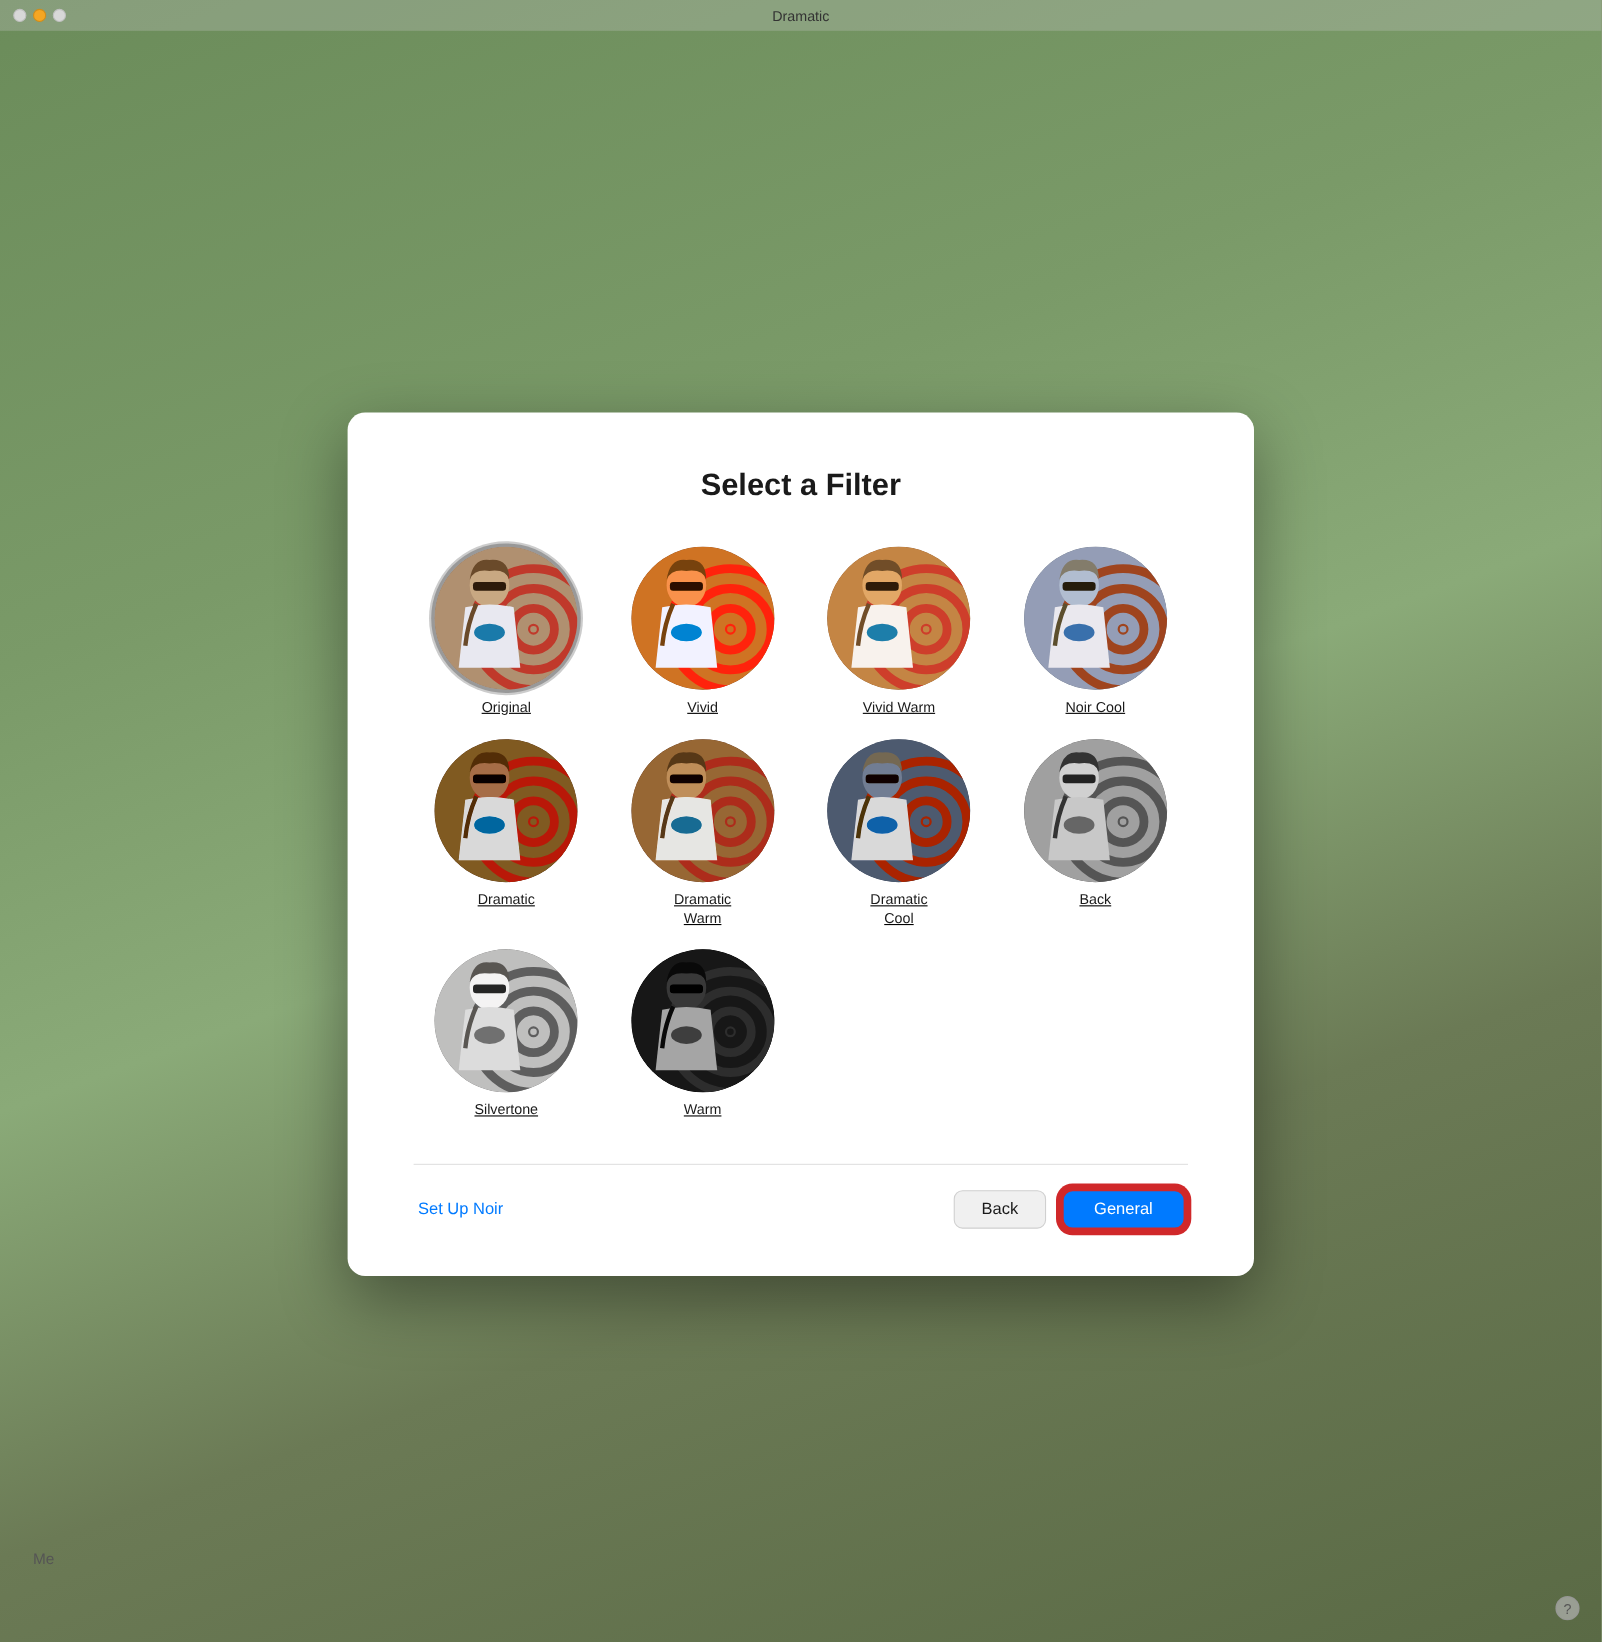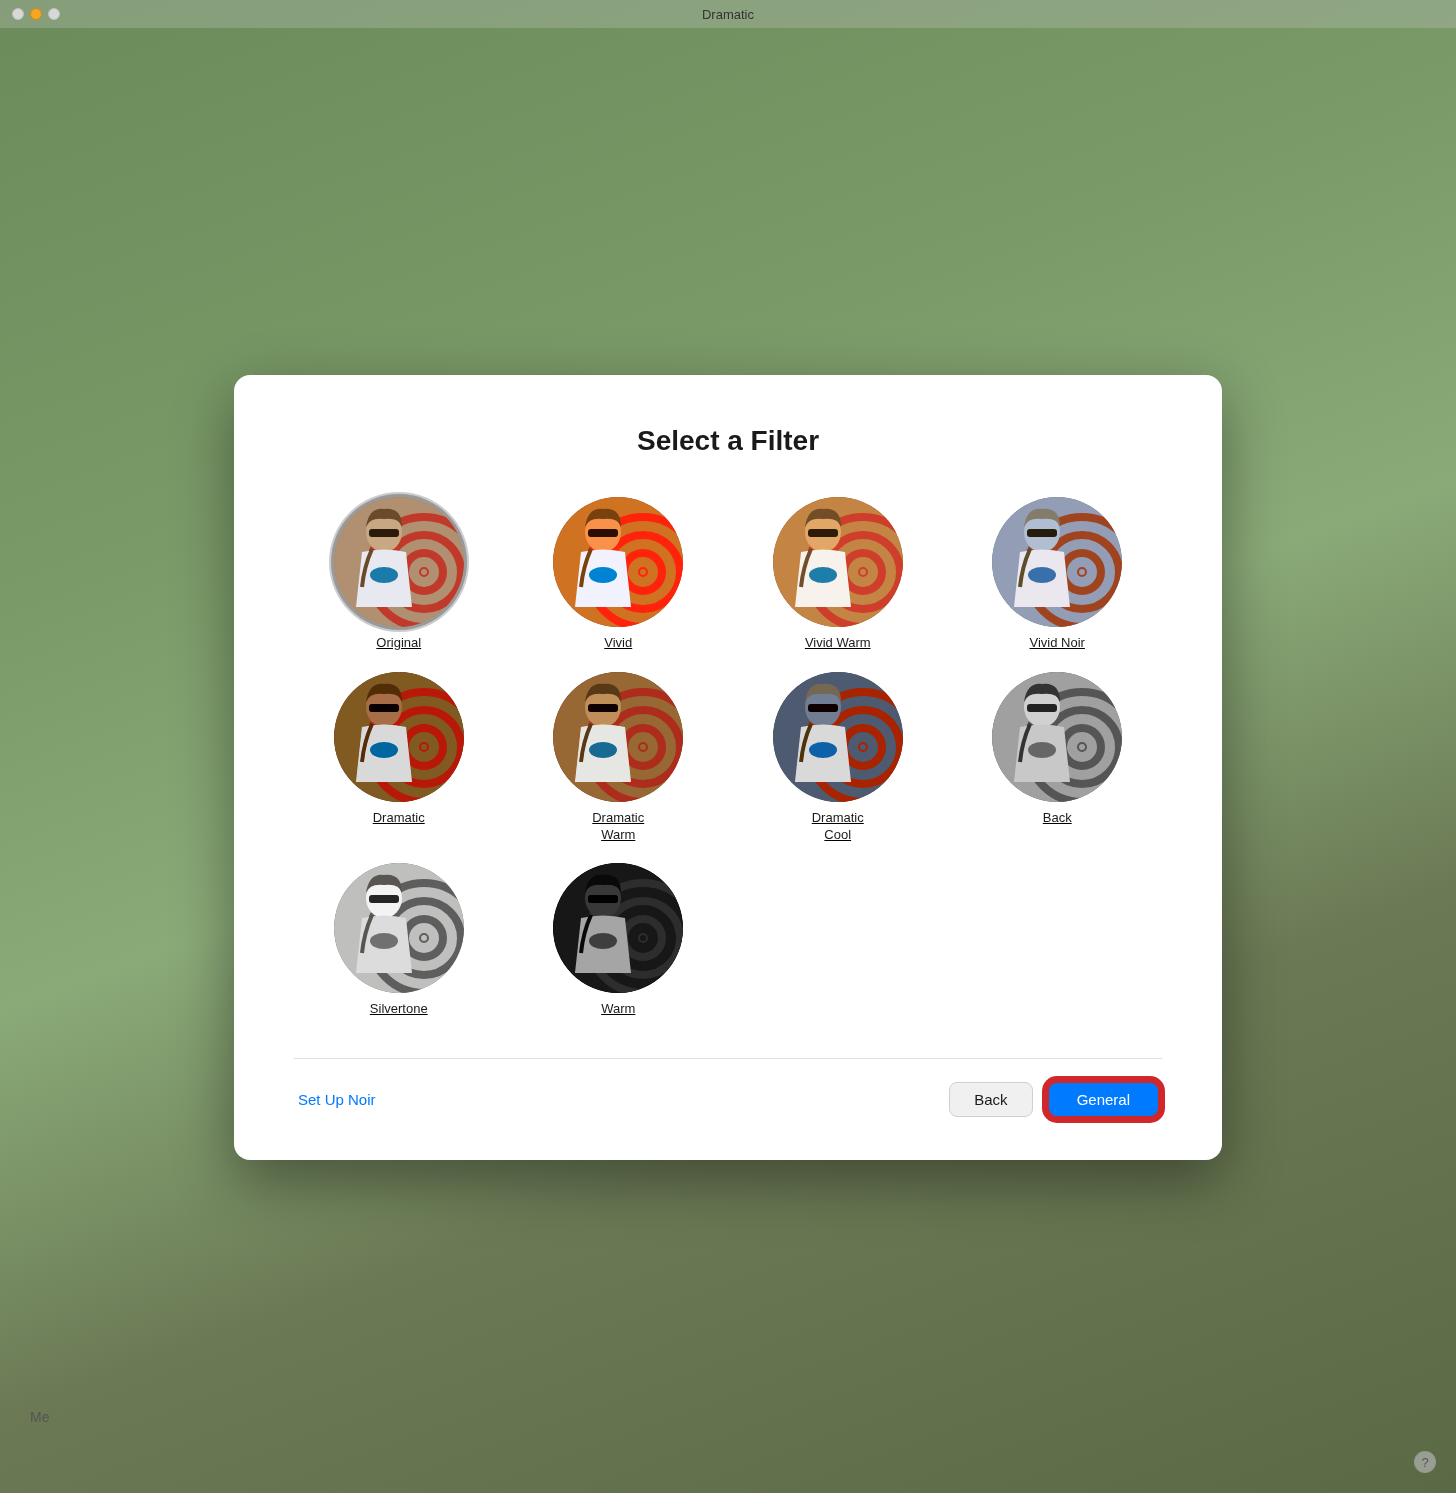"Select a Filter" .dialog { width: 988px -> 824px }
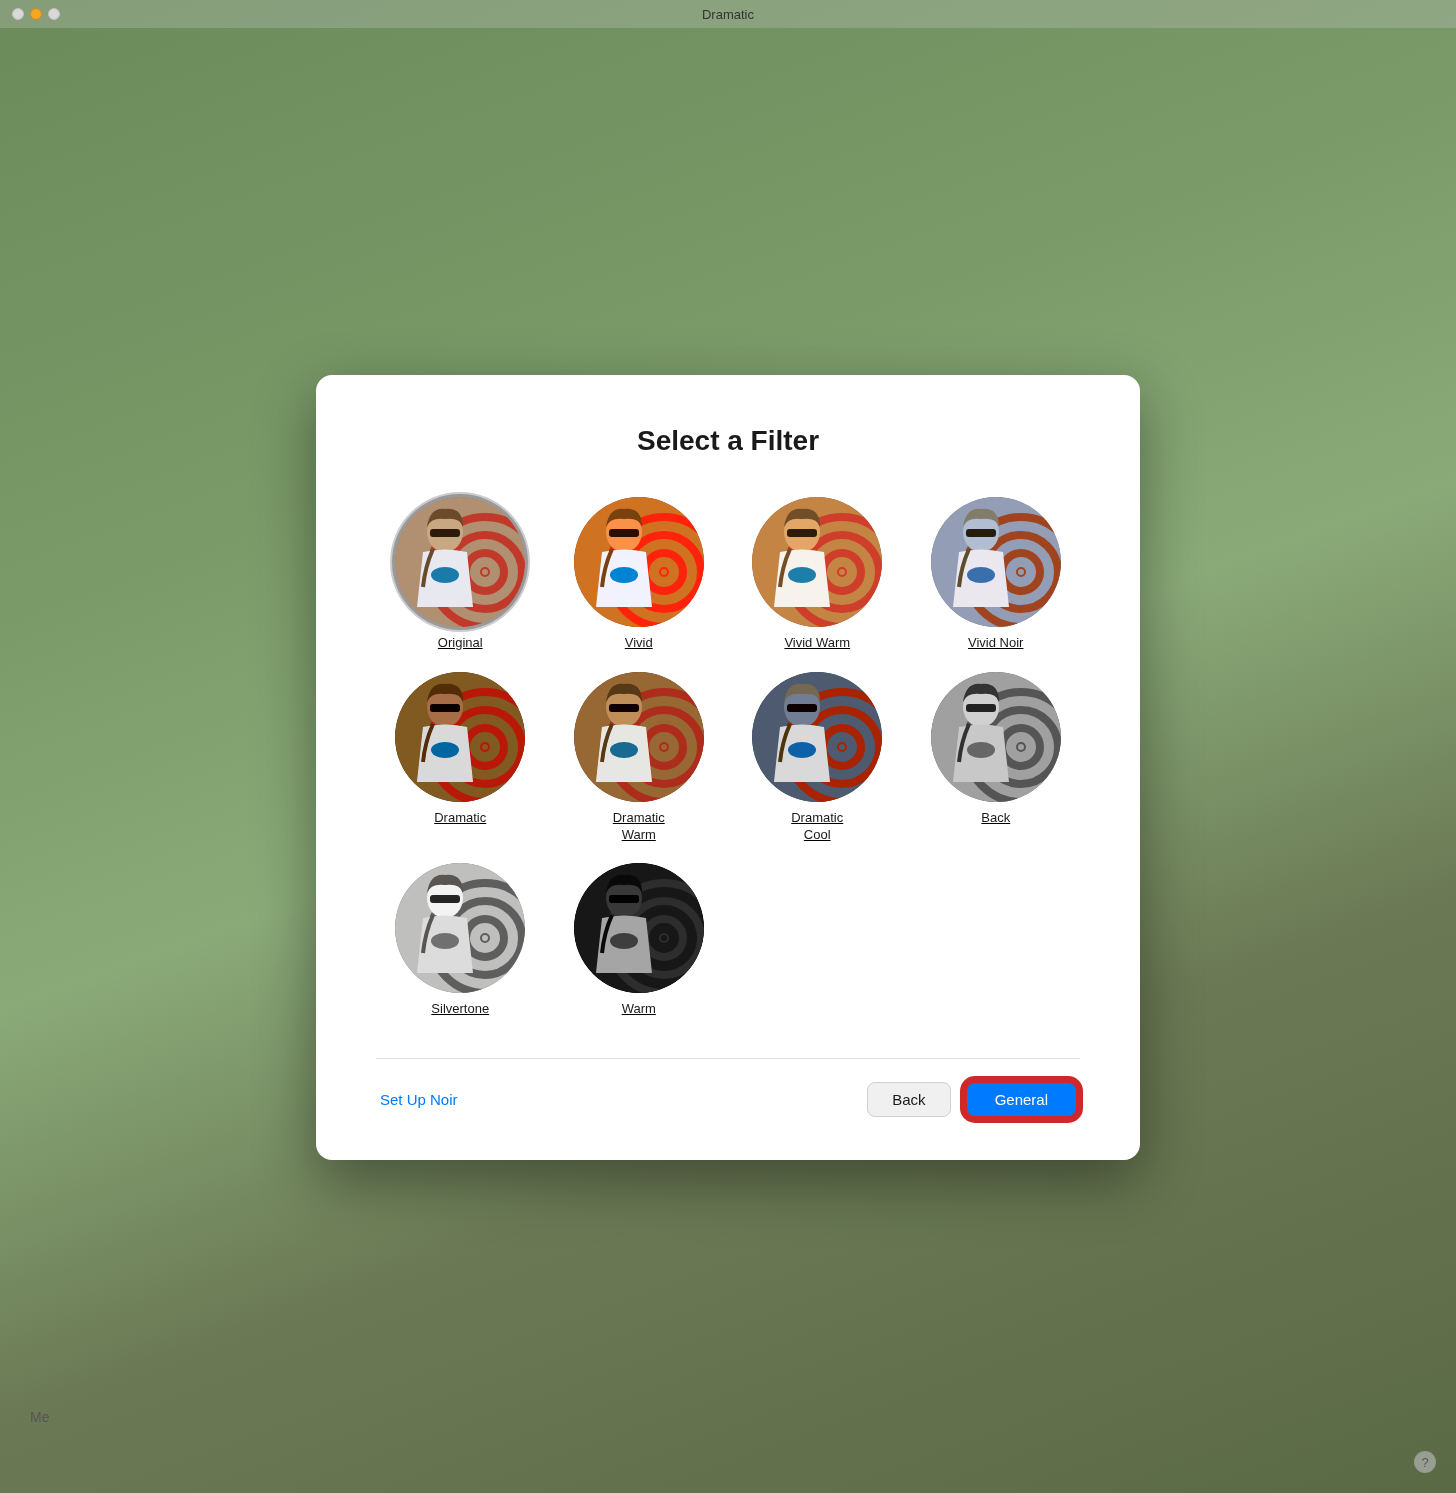"Vivid Noir" div.filter-label { text: Vivid Noir -> Noir Cool }
